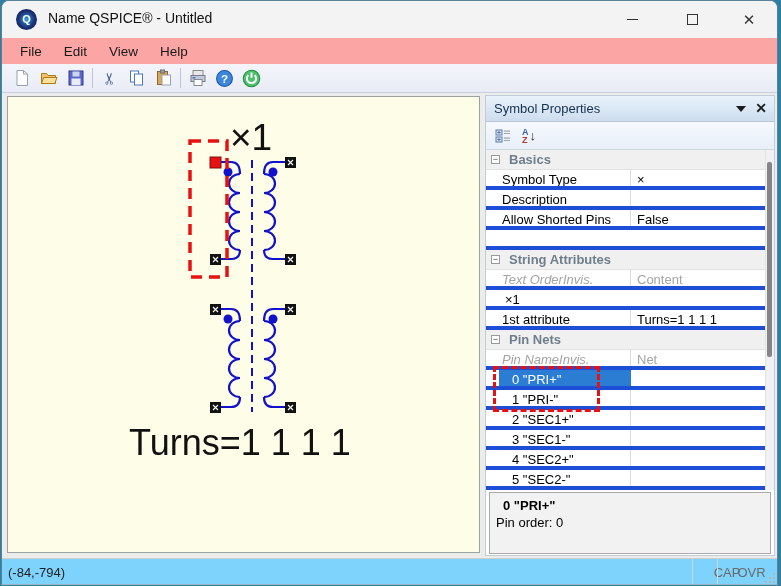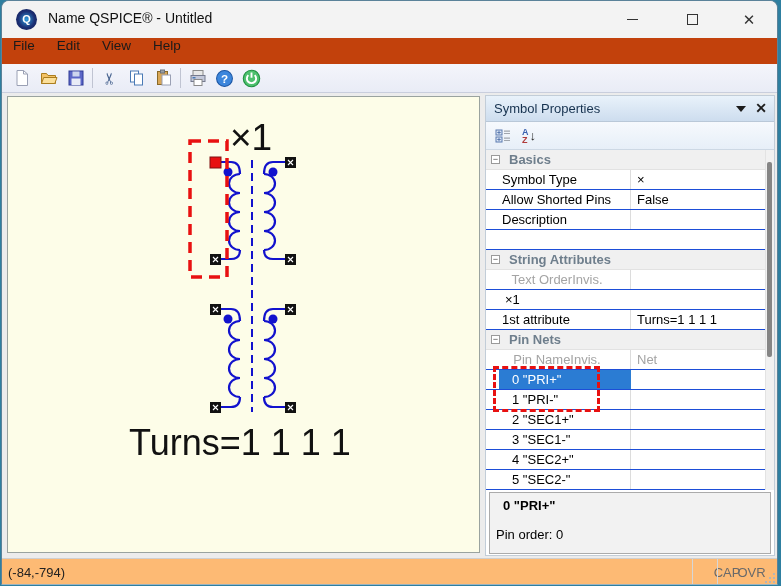"File" .menubar { align-items: none -> center; background: #c2410c -> #fca5a5; padding-left: 0 -> 7px }
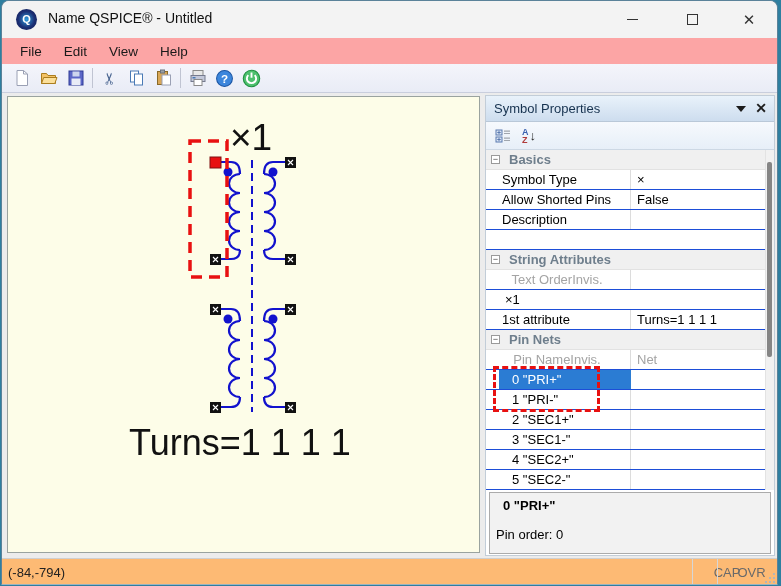"Symbol Type" .prow { border-bottom: 1px solid #1d4ed8 -> 4px solid #1d4ed8 }
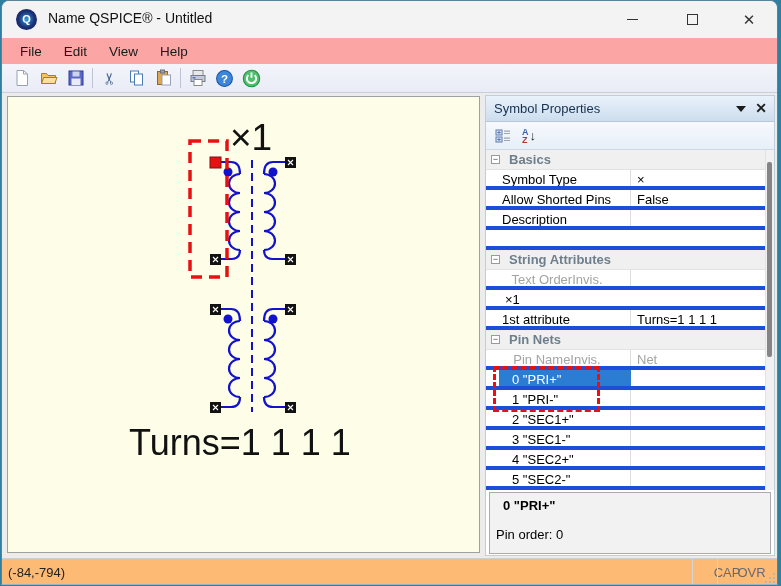"Allow Shorted Pins" div.prow { order: before "Description" -> after "Description" }
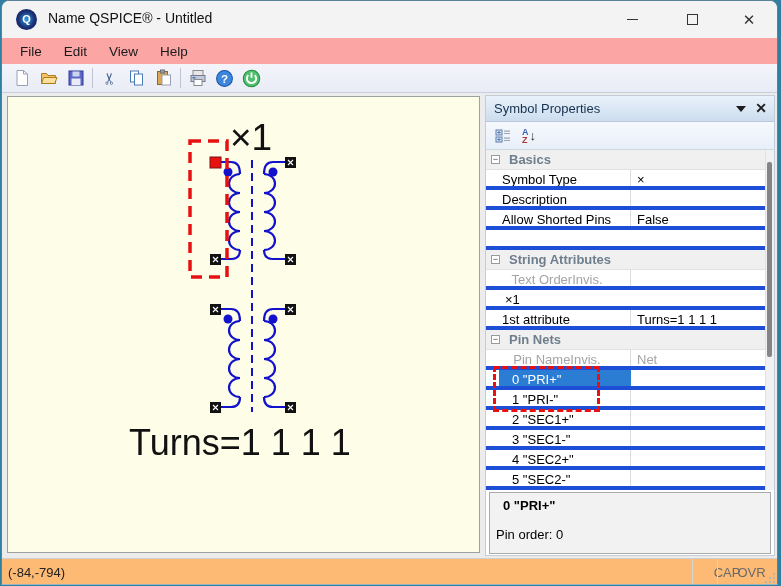"Text Order" .colhead .lab { font-style: none -> italic; justify-content: center -> flex-start }
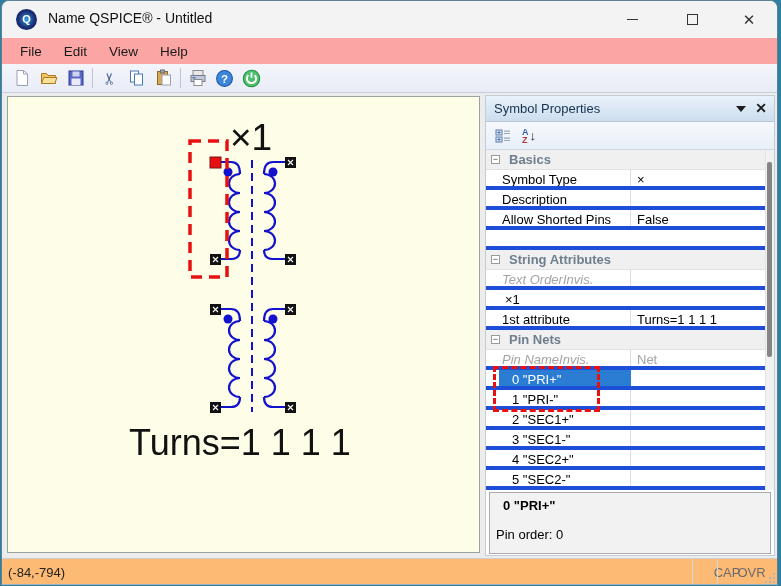"Content" span.val { html: none -> <span>Content</span> }
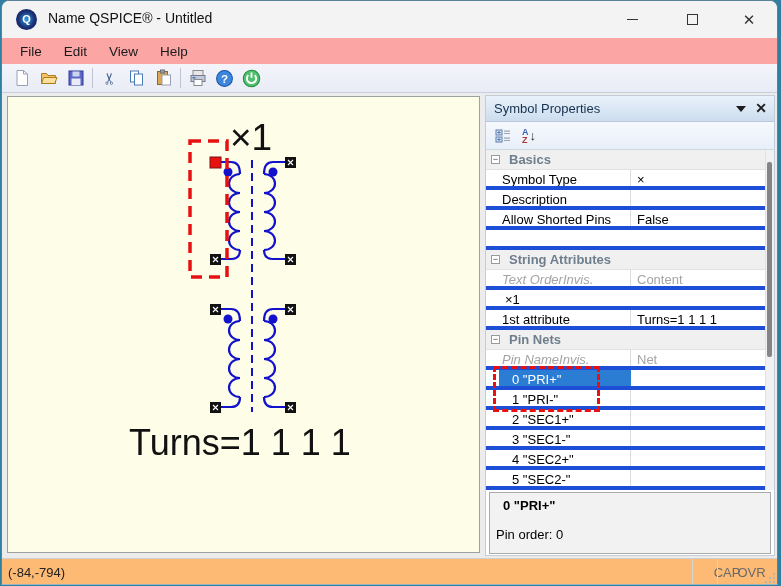"Pin order: 0" .detail-sub { margin-top: 14px -> 2px }
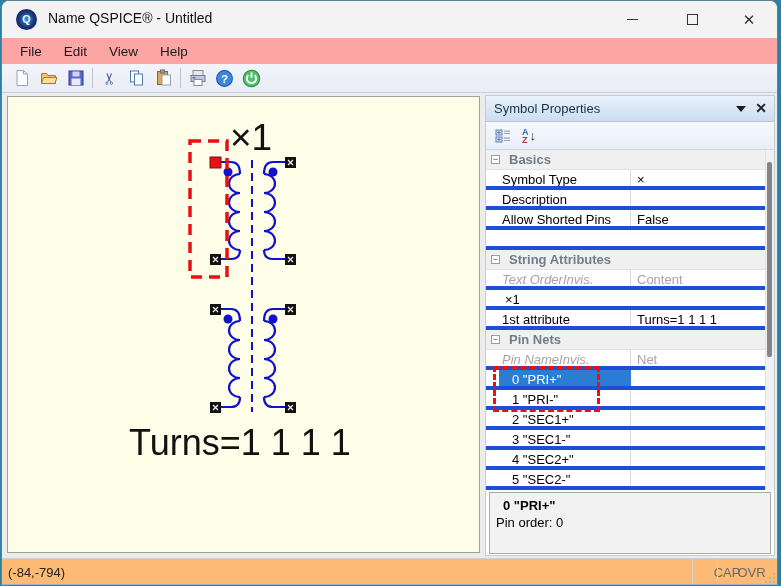"(-84,-794)" .statusbar { background: #fdba74 -> #7dd3fc }
